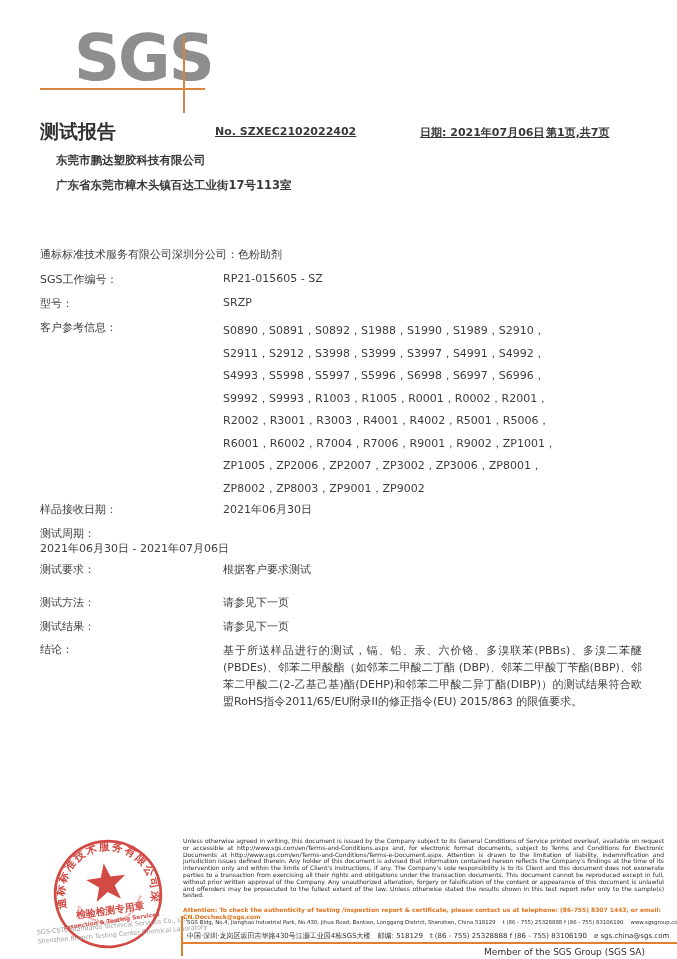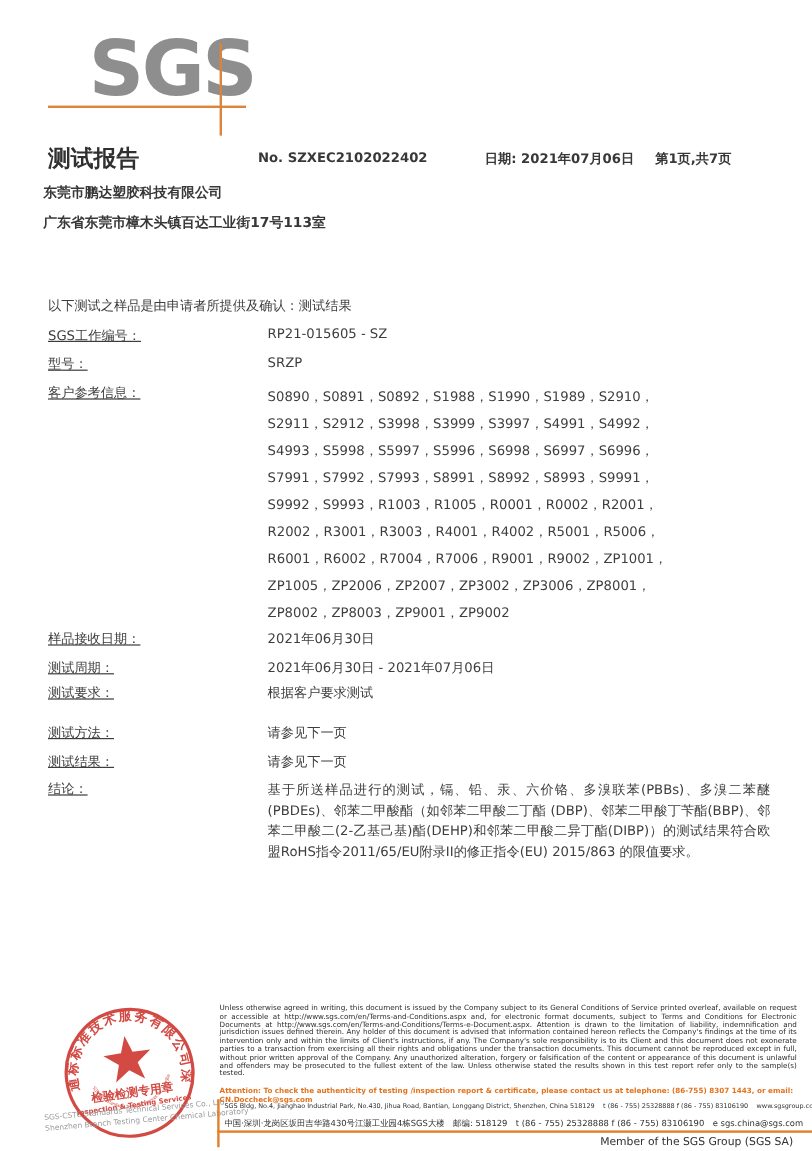"No. SZXEC2102022402" .hdr-meta { text-decoration: none -> underline }
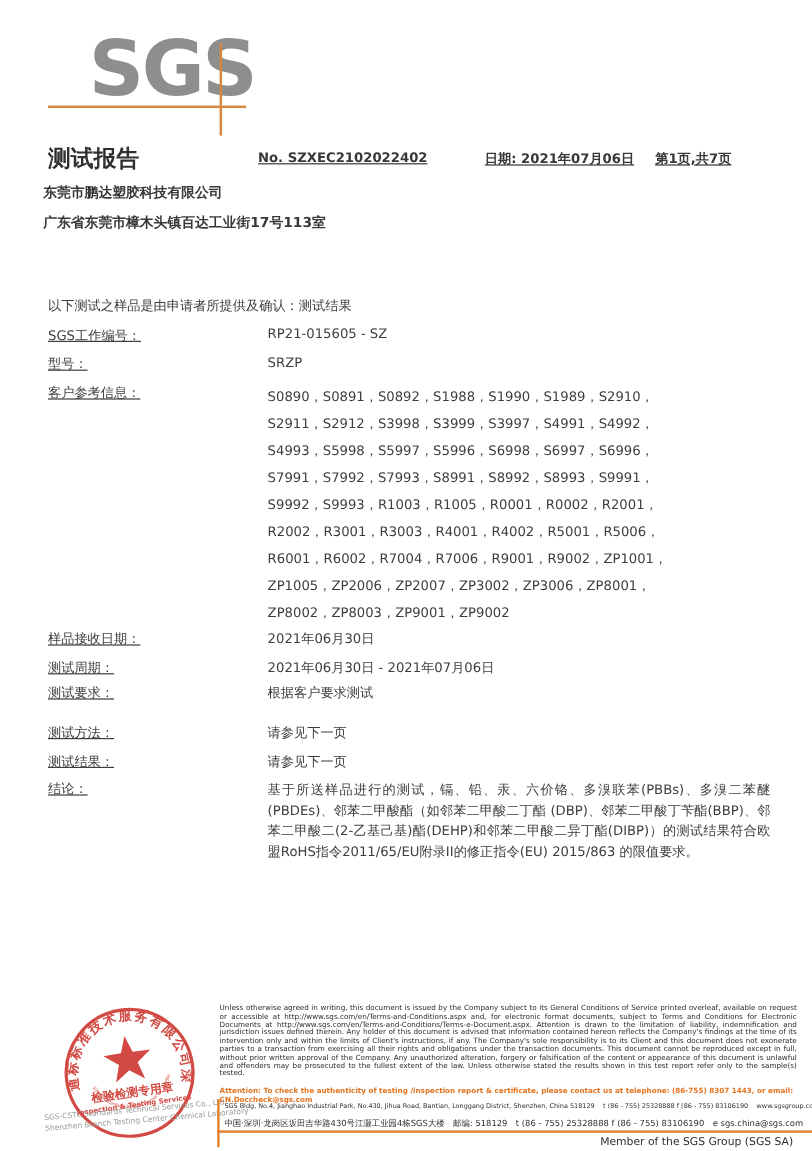"日期: 2021年07月06日" .hdr-date { left: 404px -> 420px }
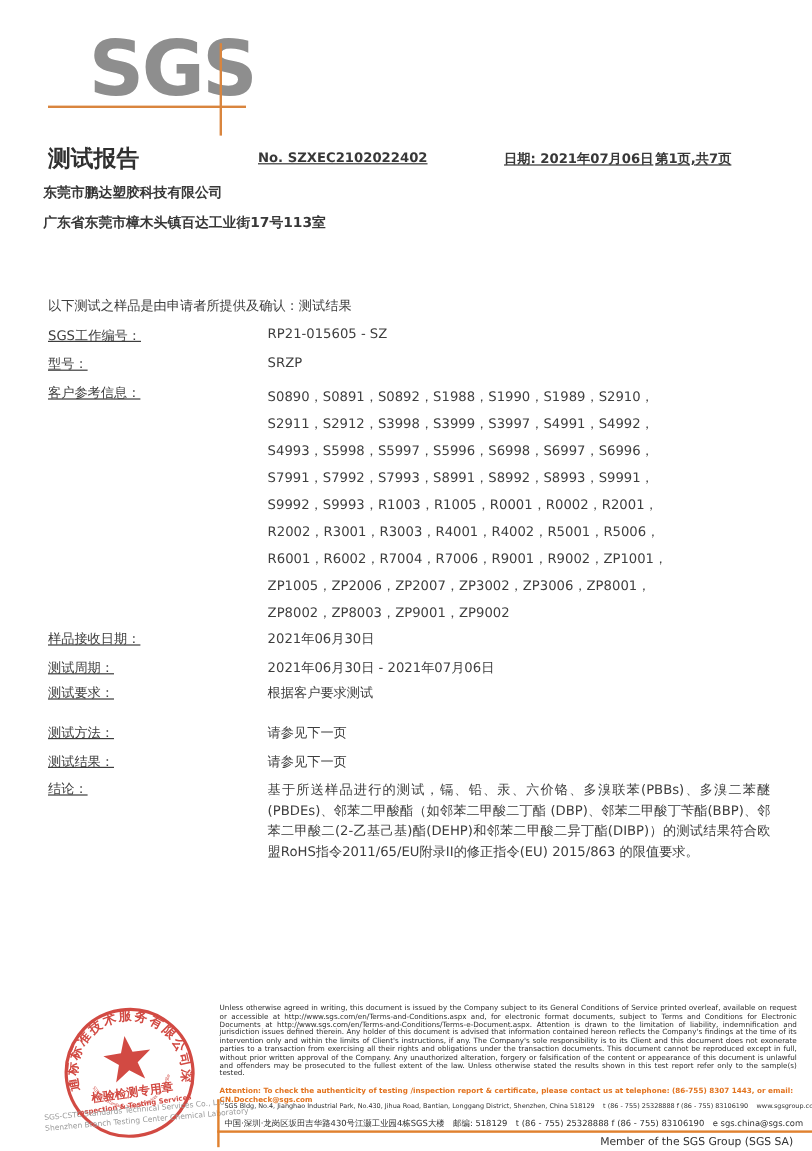"东莞市鹏达塑胶科技有限公司" .client-block { left: 36px -> 56px }
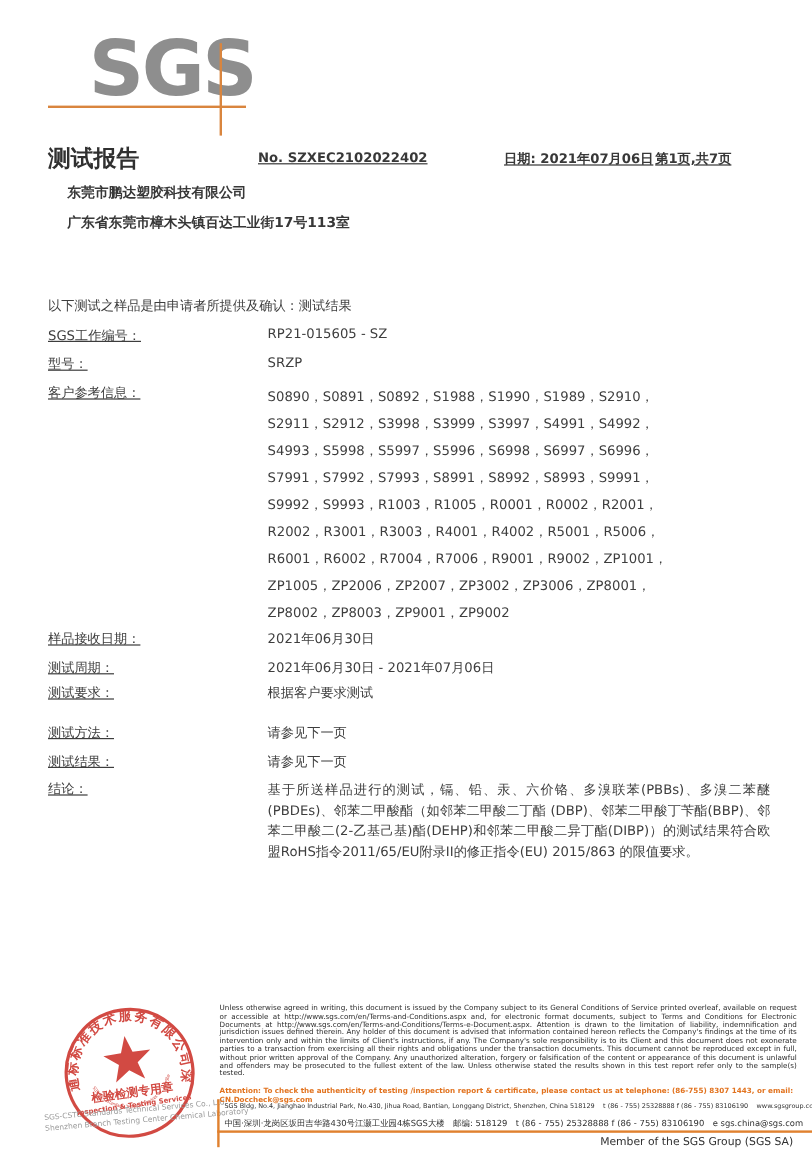"以下测试之样品是由申请者所提供及确认：测试结果" div.intro { text: 以下测试之样品是由申请者所提供及确认：测试结果 -> 通标标准技术服务有限公司深圳分公司：色粉助剂 }
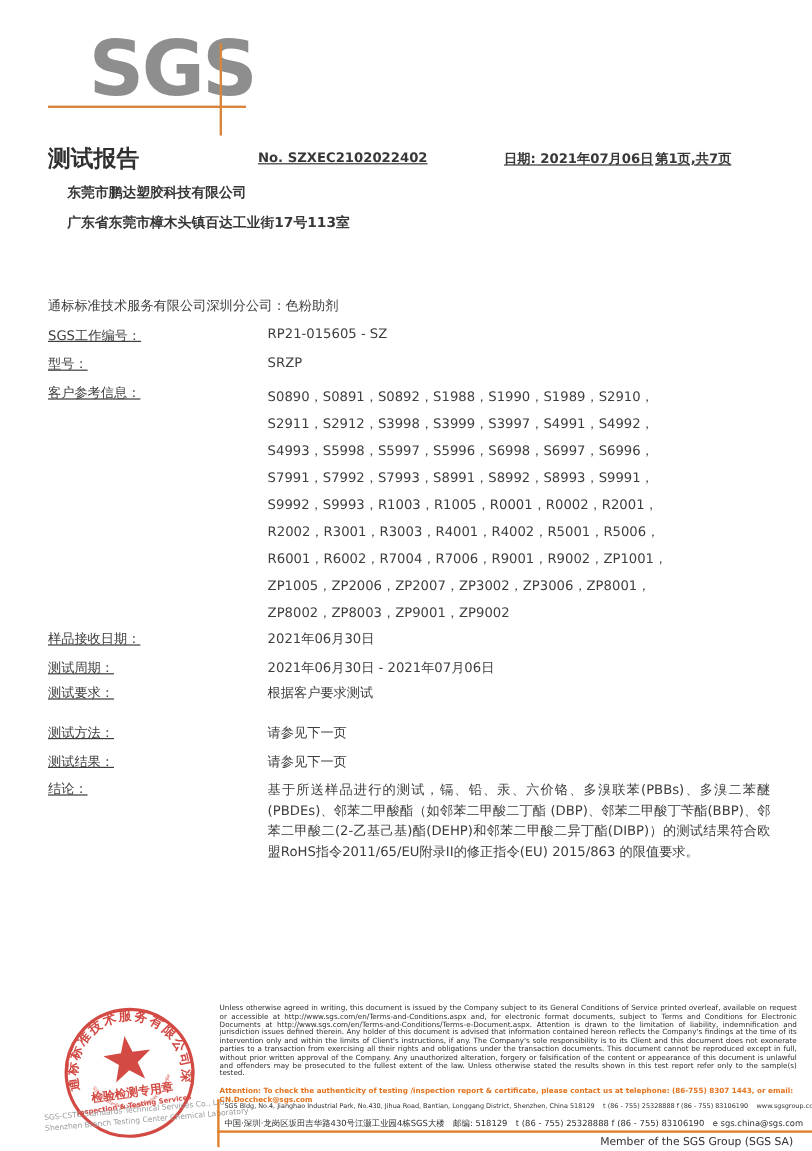"SGS工作编号：" .lbl { text-decoration: underline -> none }
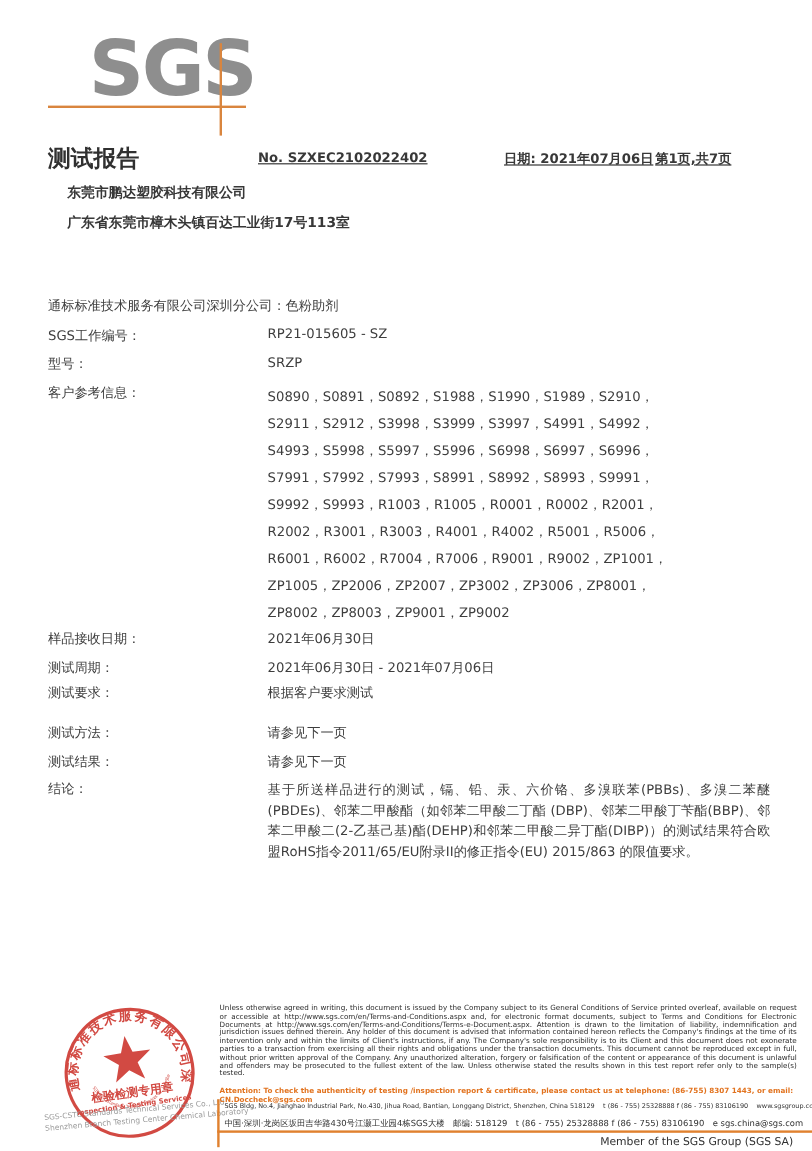"S7991，S7992，S7993，S8991，S8992，S8993，S999" div.ref-line { html: <div>S7991，S7992，S7993，S8991，S8992，S8993，S9991，</div> -> none }
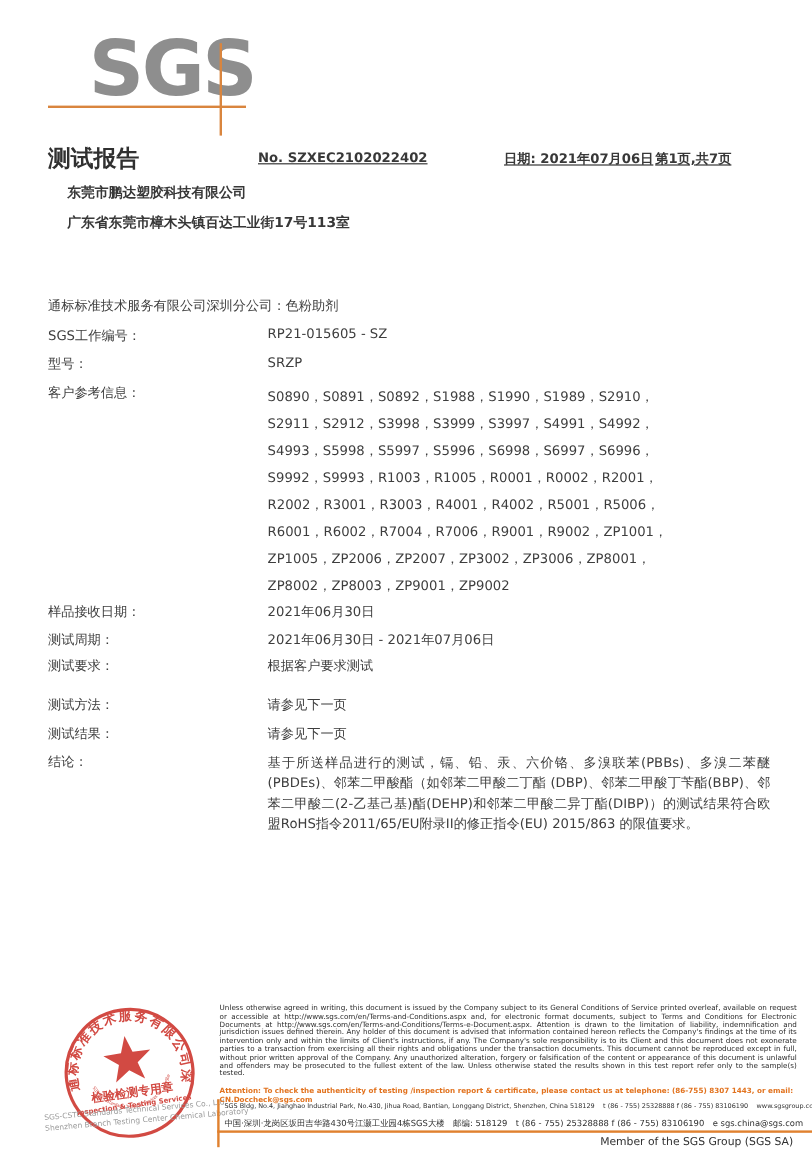"测试周期：" .mb6 { flex-direction: none -> column }
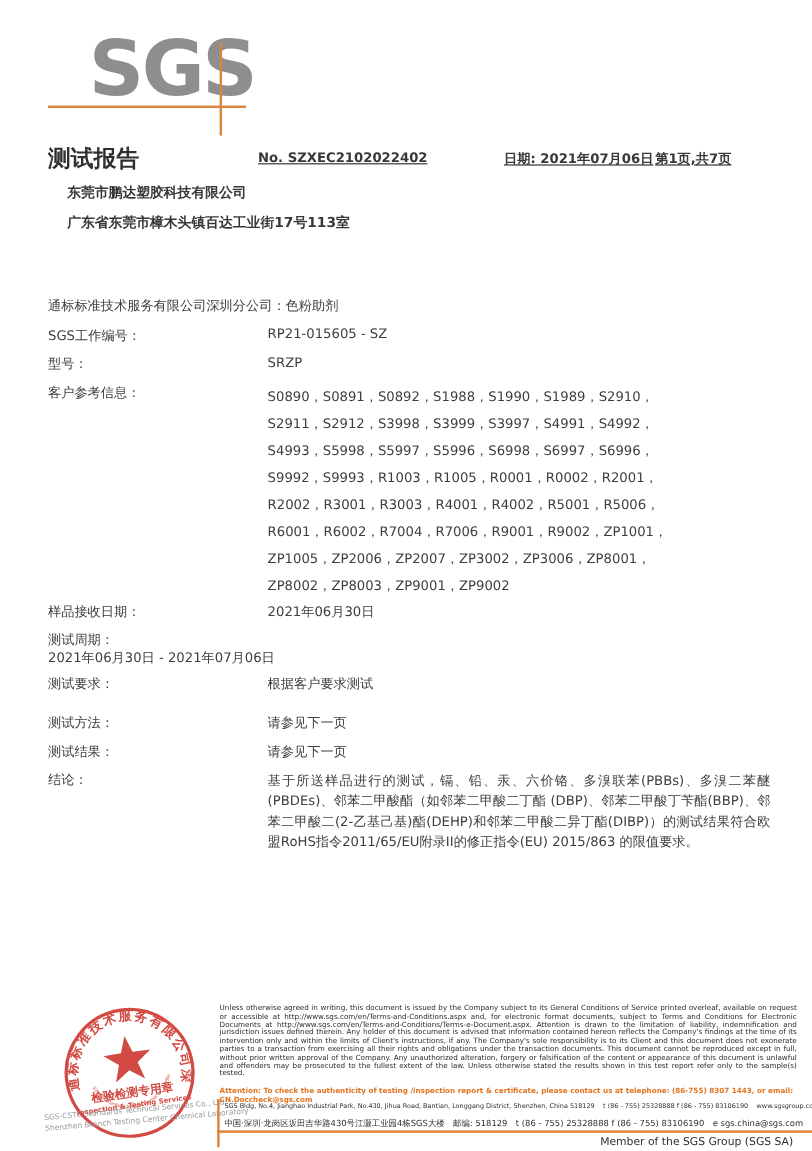"Member of the SGS Group" .member { right: 16px -> 32px }
